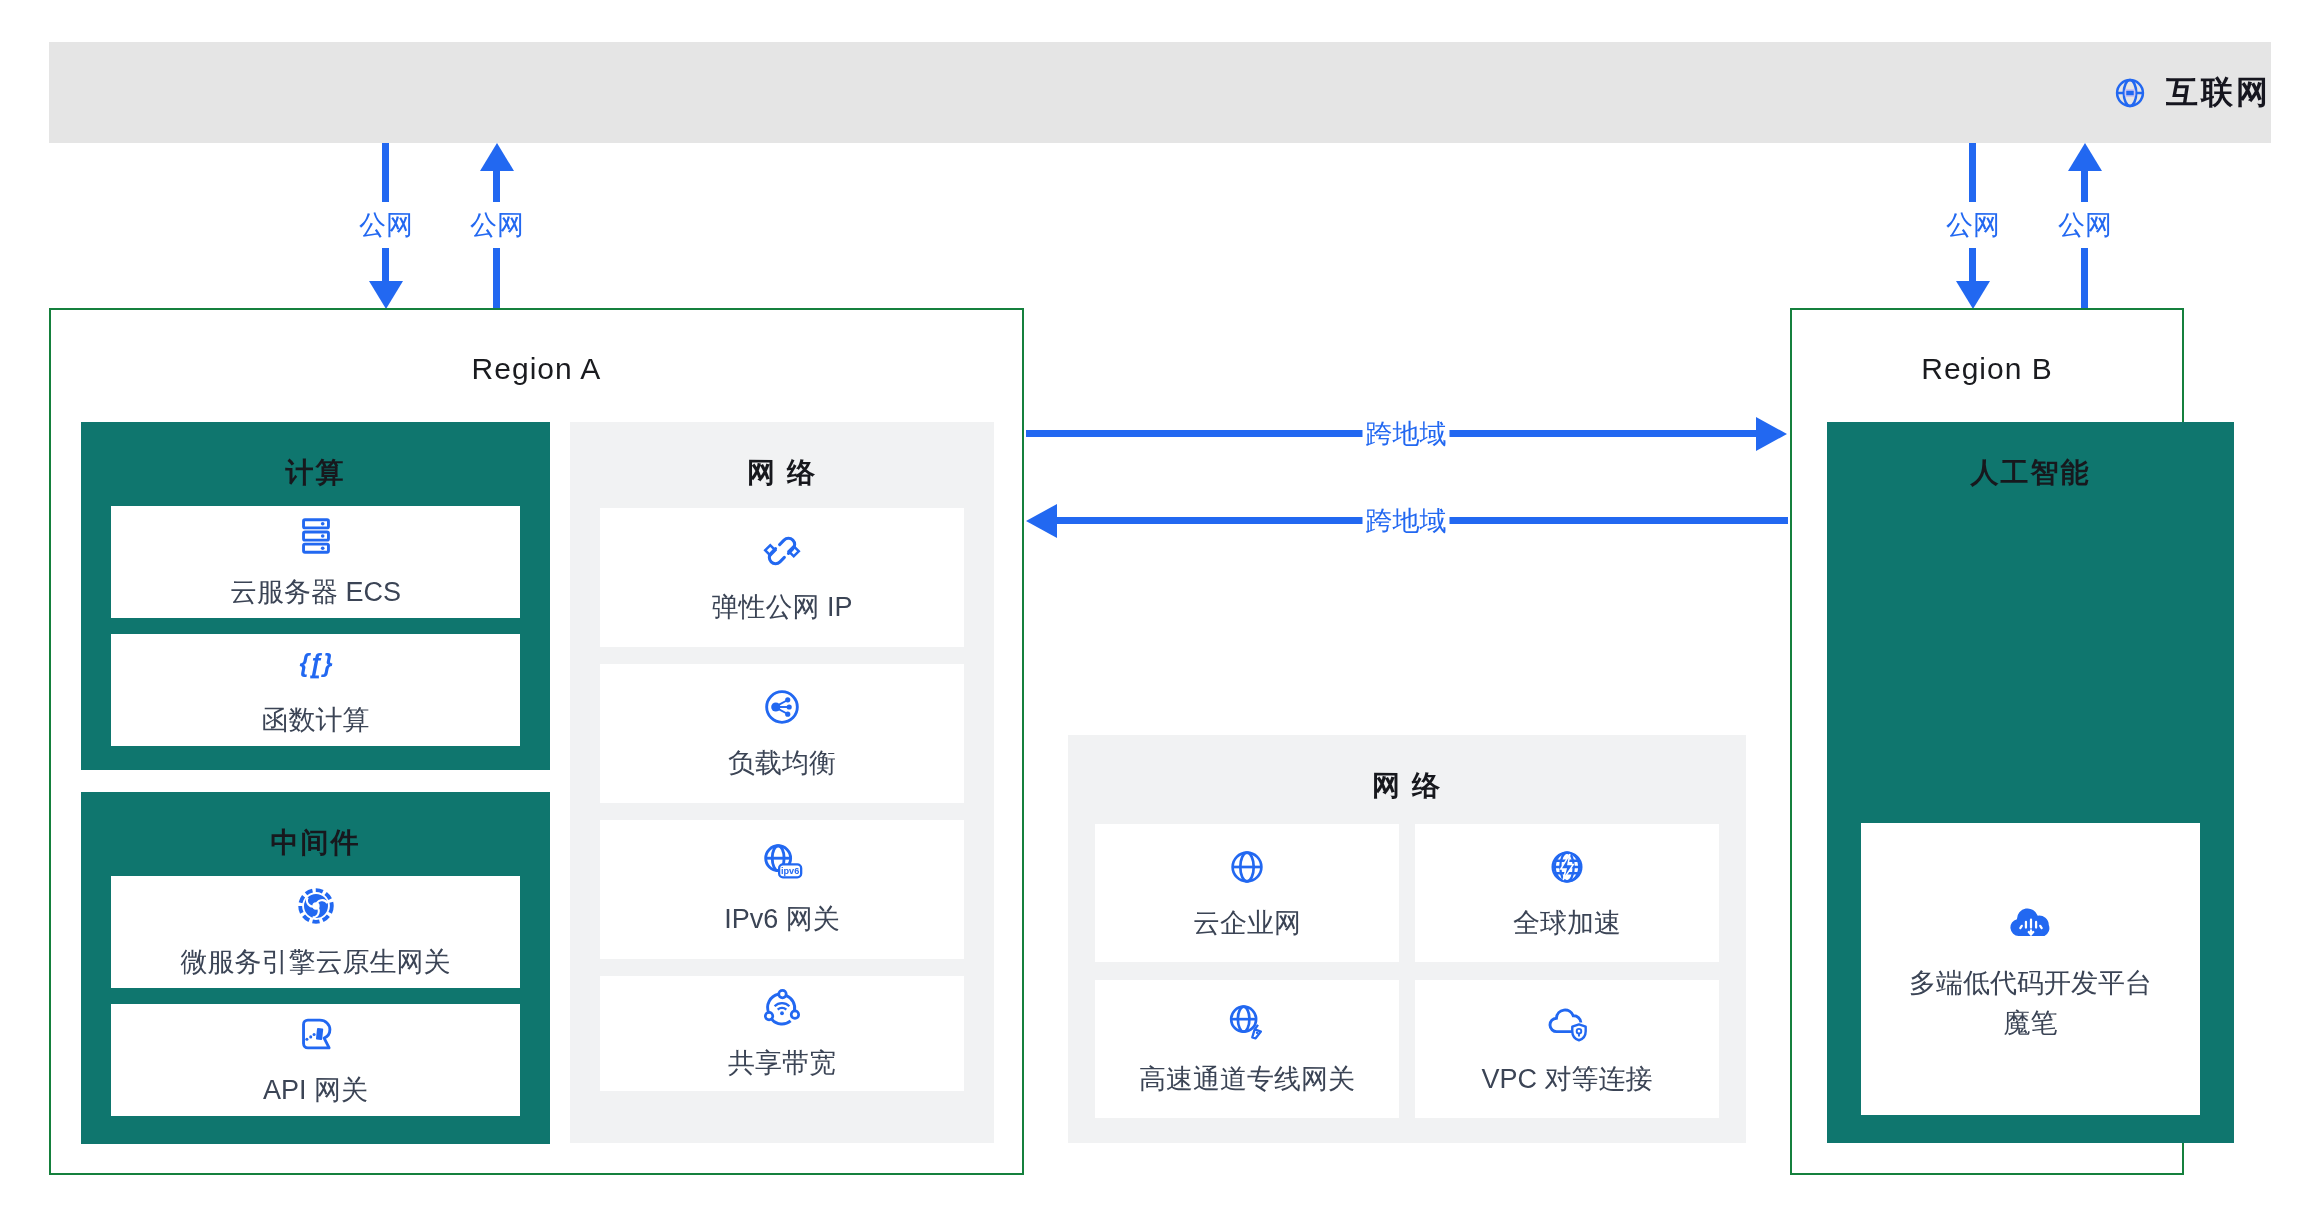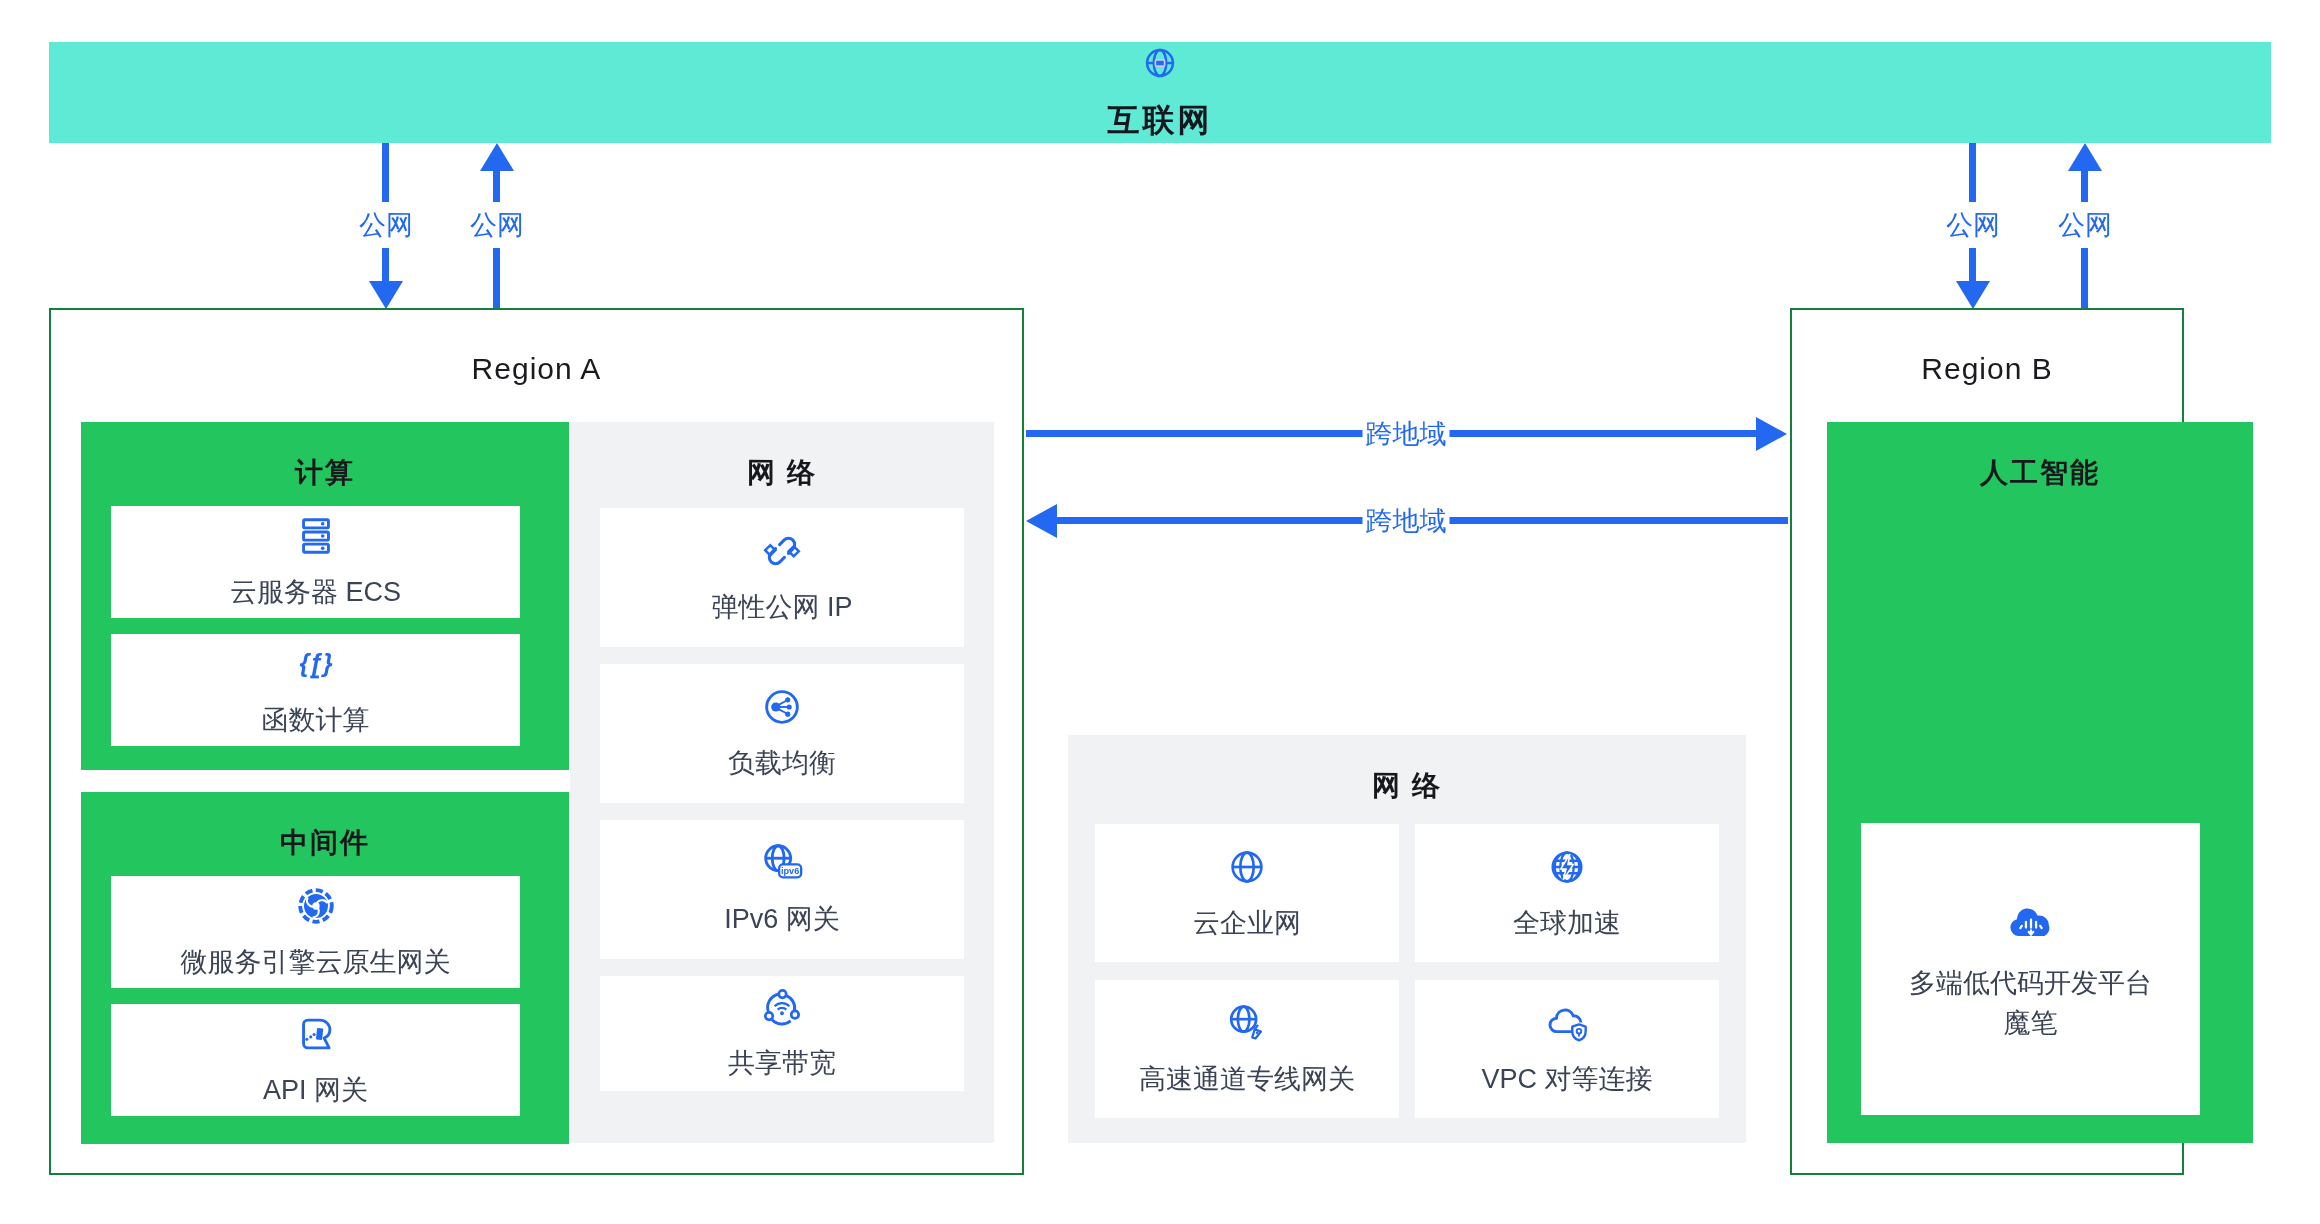"互联网" .banner { background: #5eead4 -> #e5e5e5; flex-direction: column -> none }
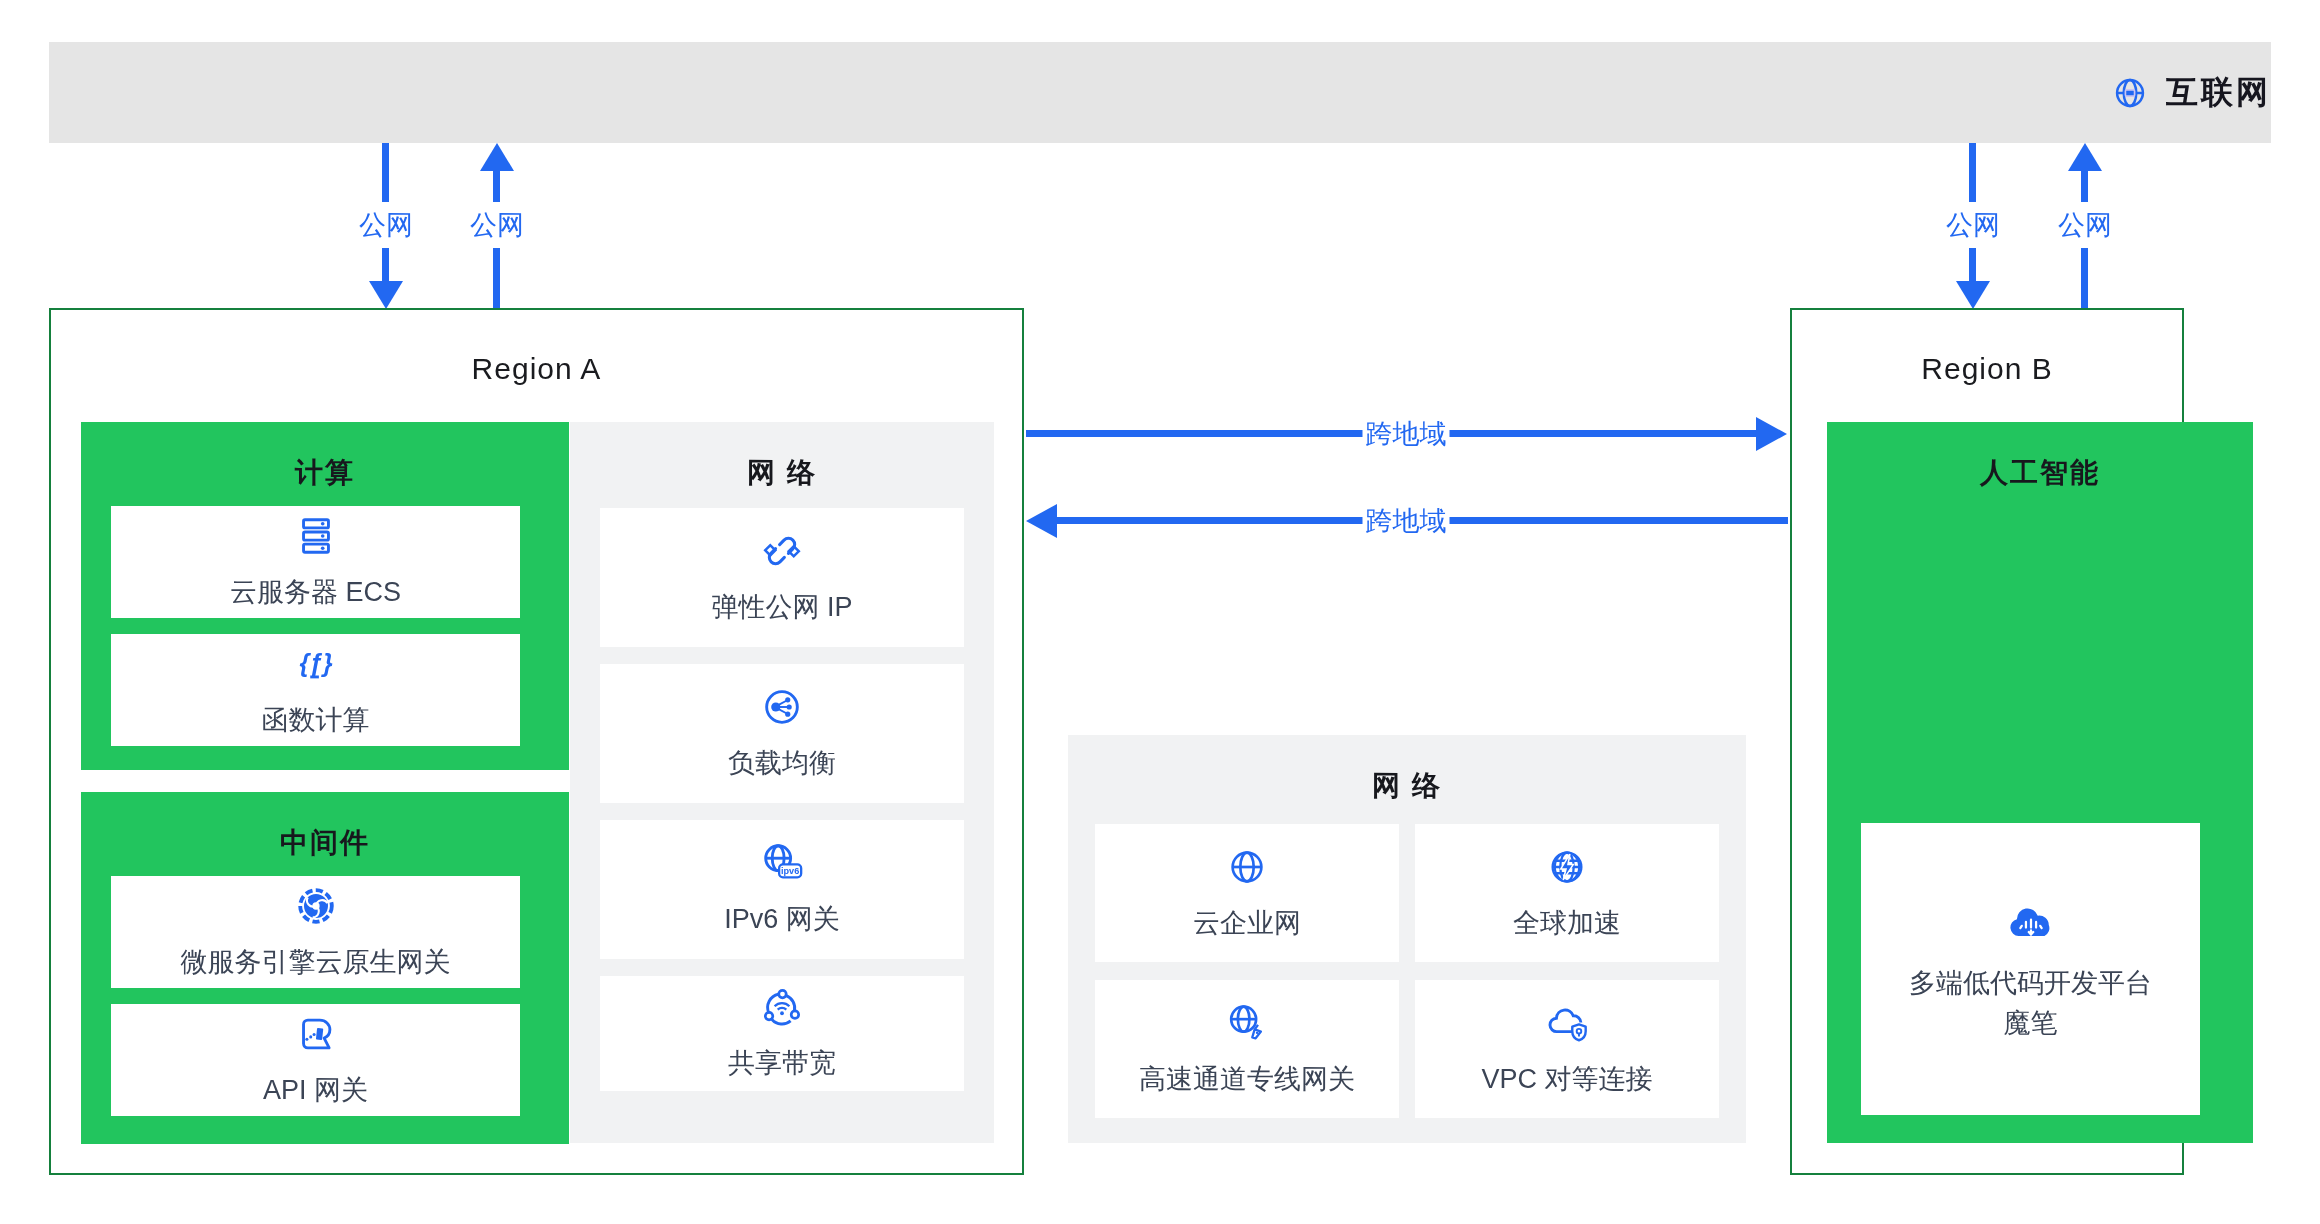"计算" .section.blue { background: #22c55e -> #0f766e; padding-left: 19px -> none }
